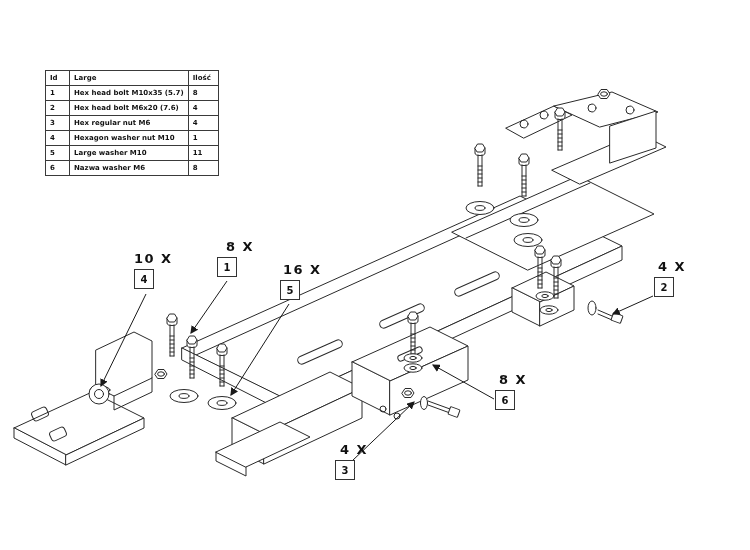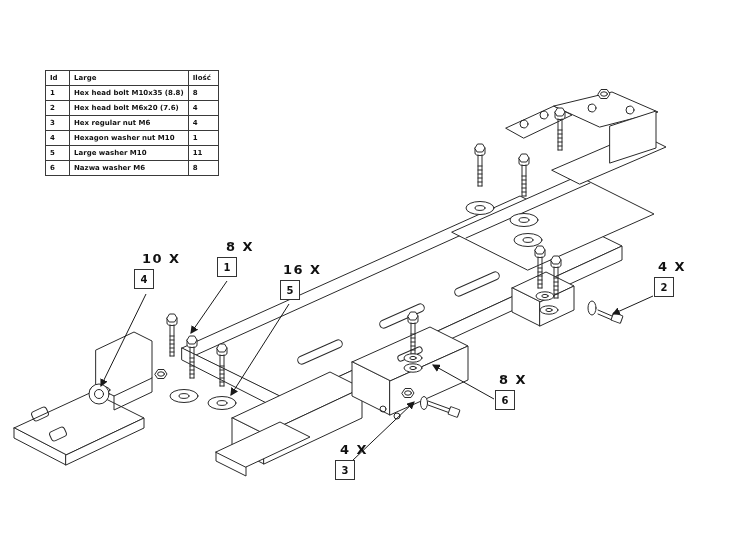"Hex head bolt M10x35 (8.8)" td { text: 8.8 -> 5.7 }
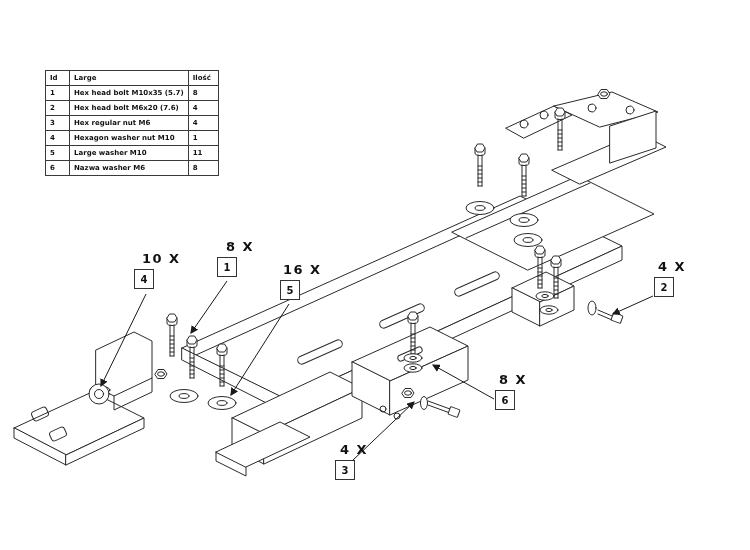"10 X" div.qty { margin-left: 14px -> 6px }
